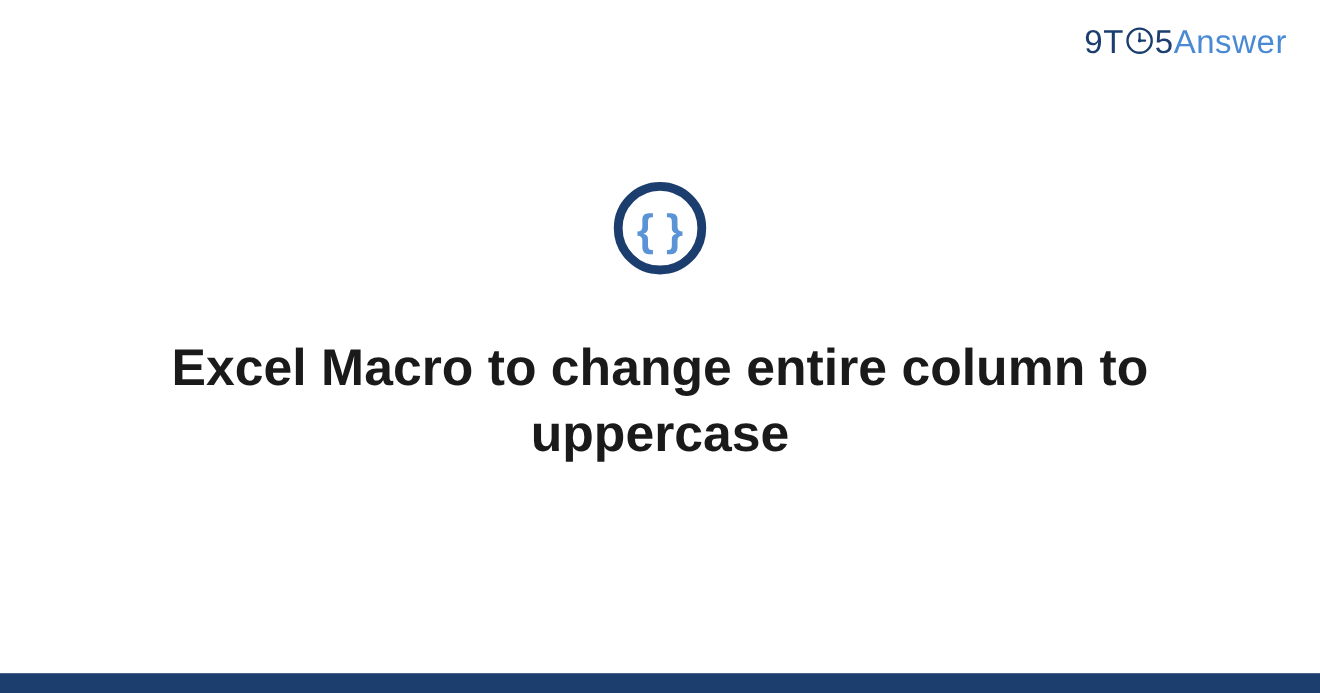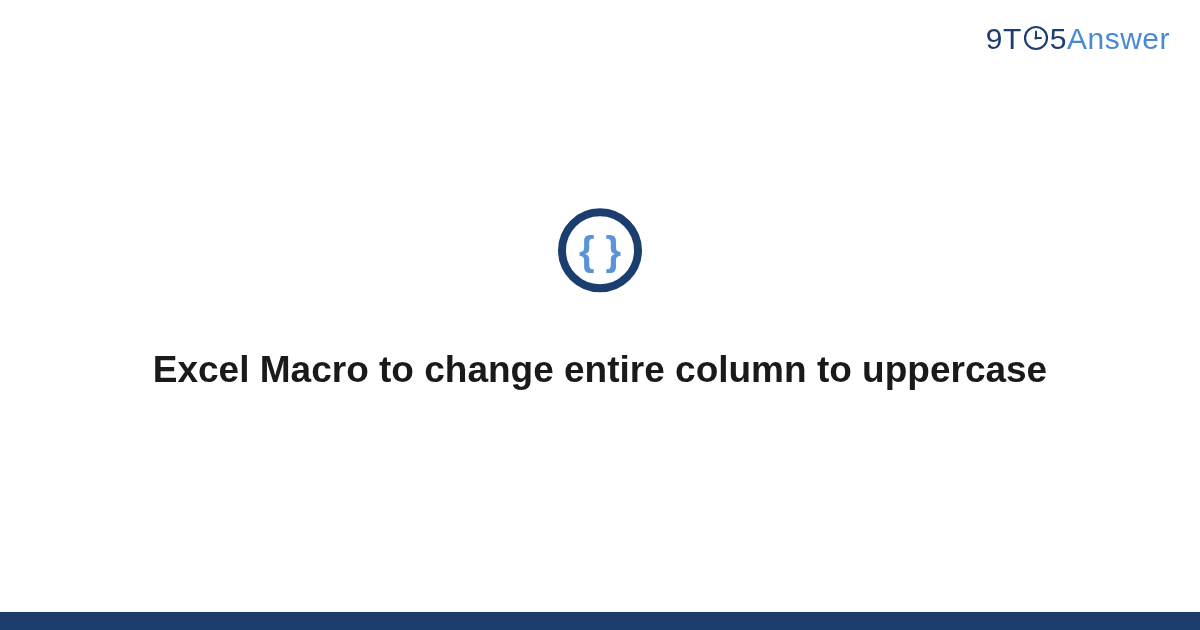"Excel Macro to change entire" .title { font-size: 37px -> 47px }
